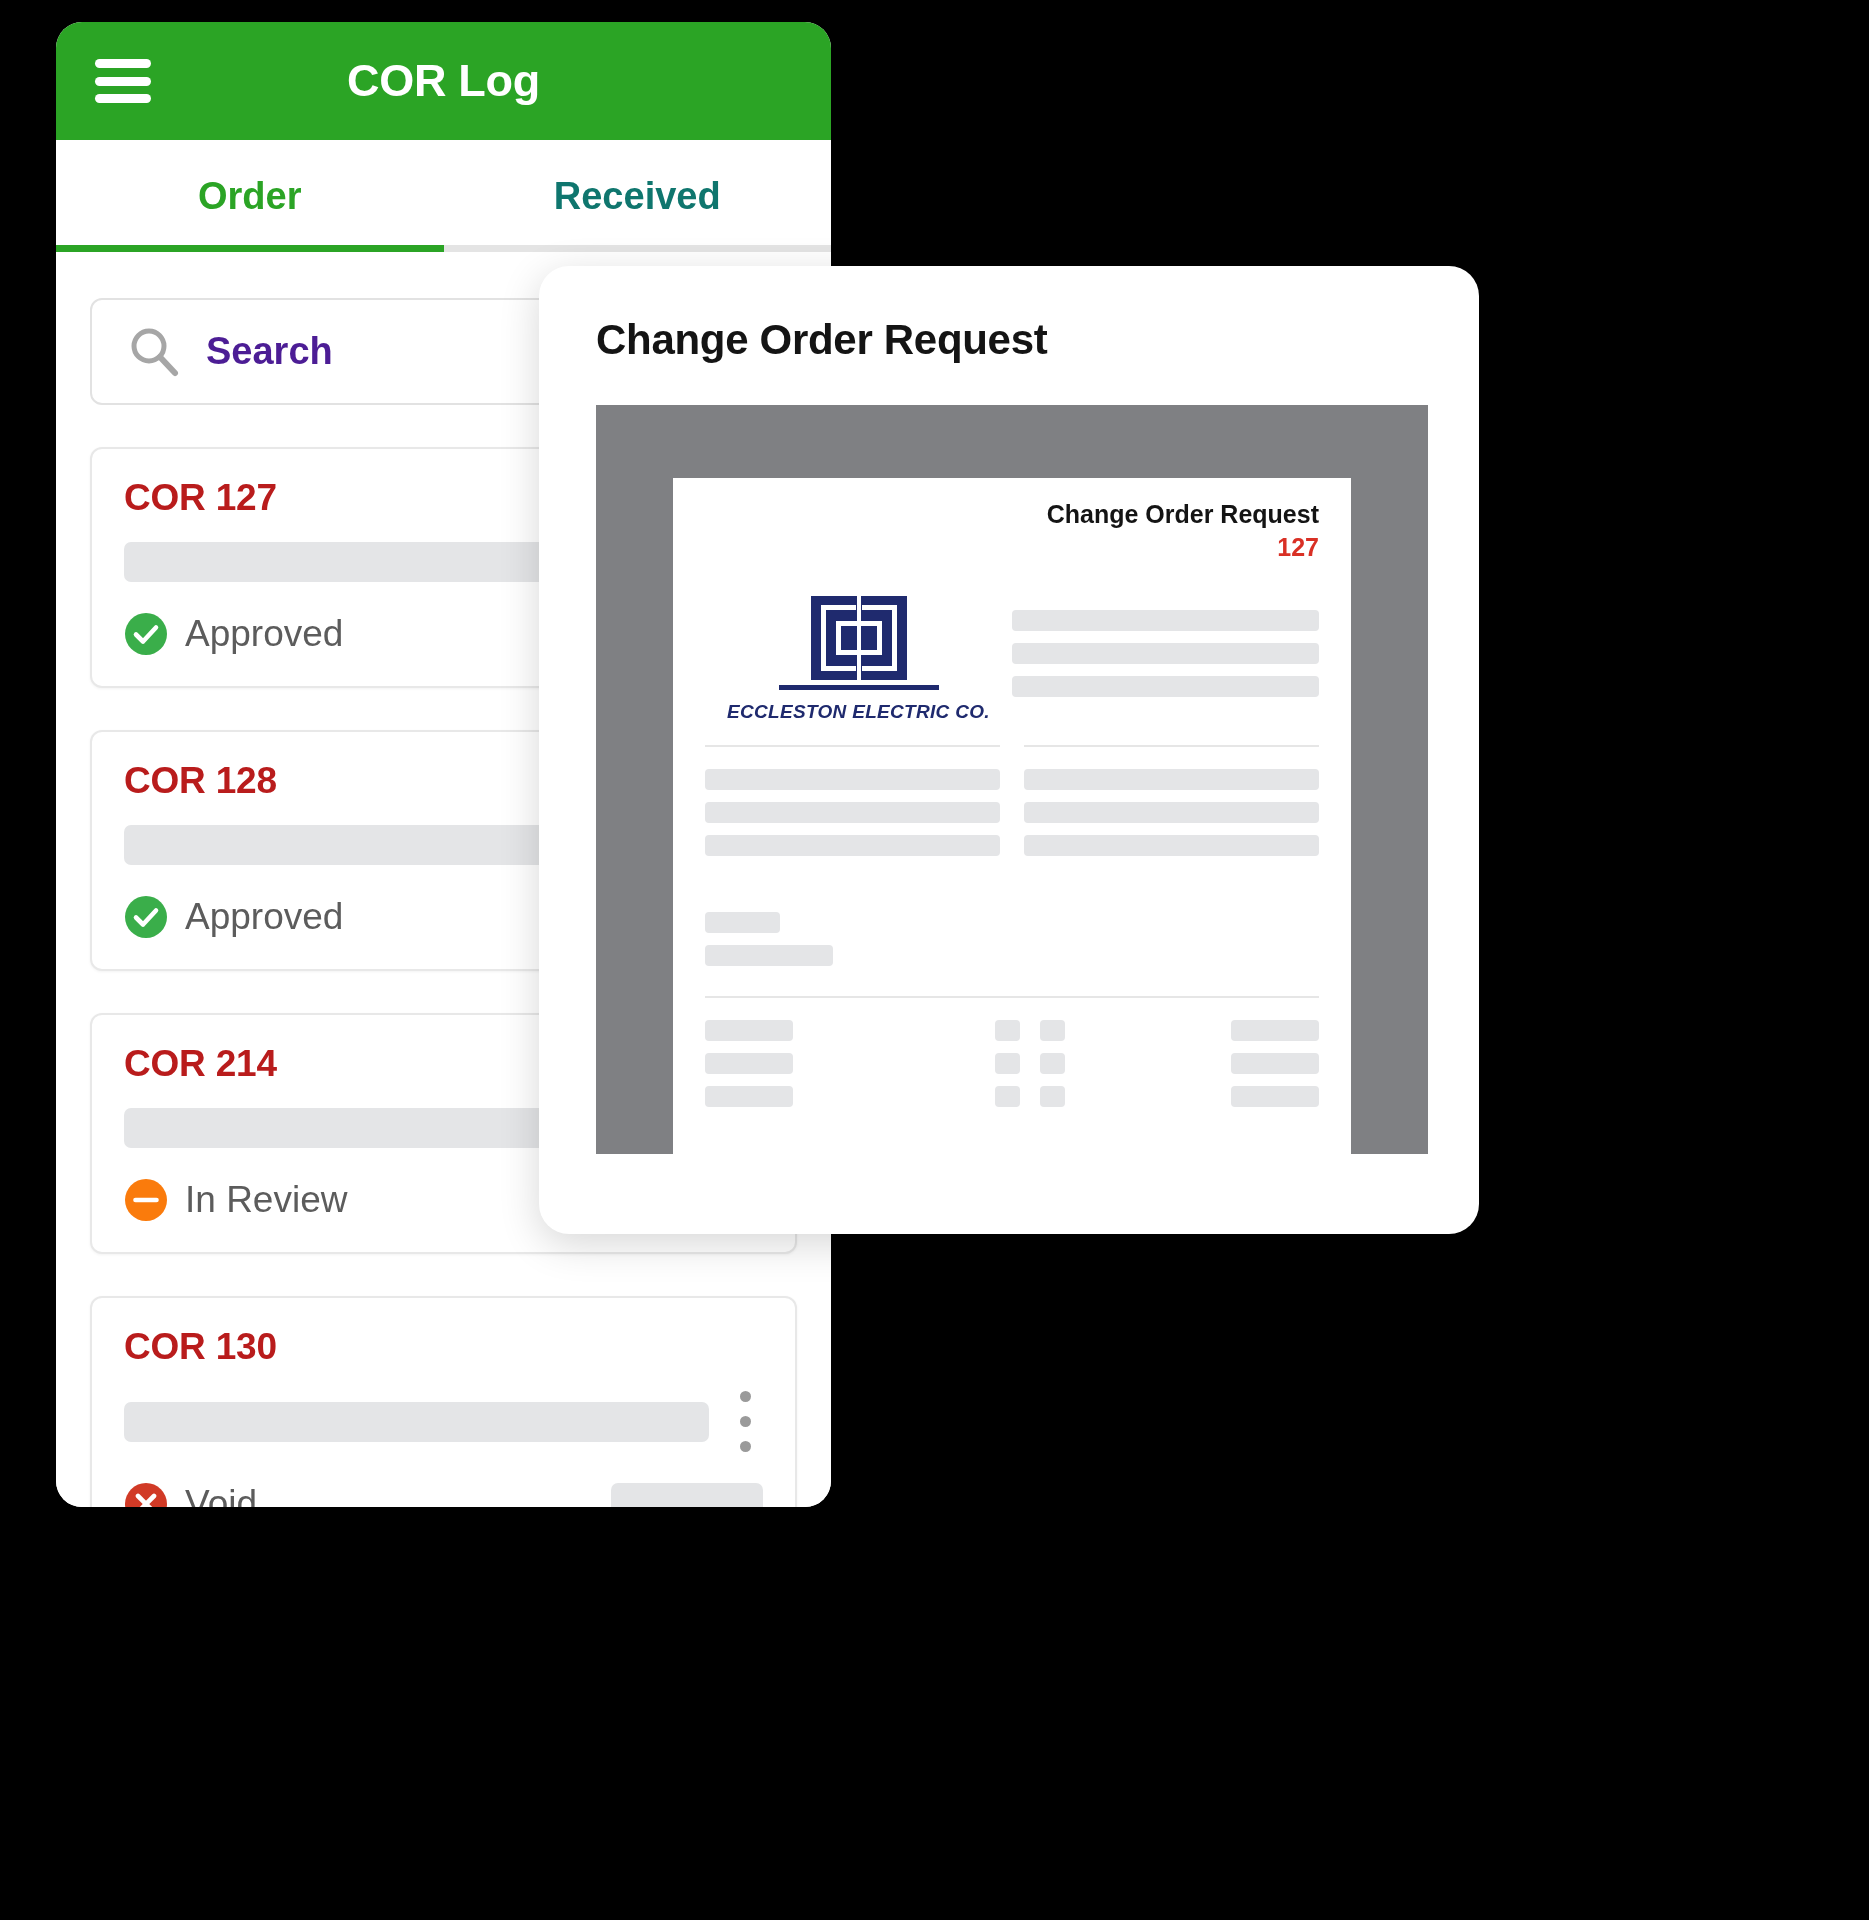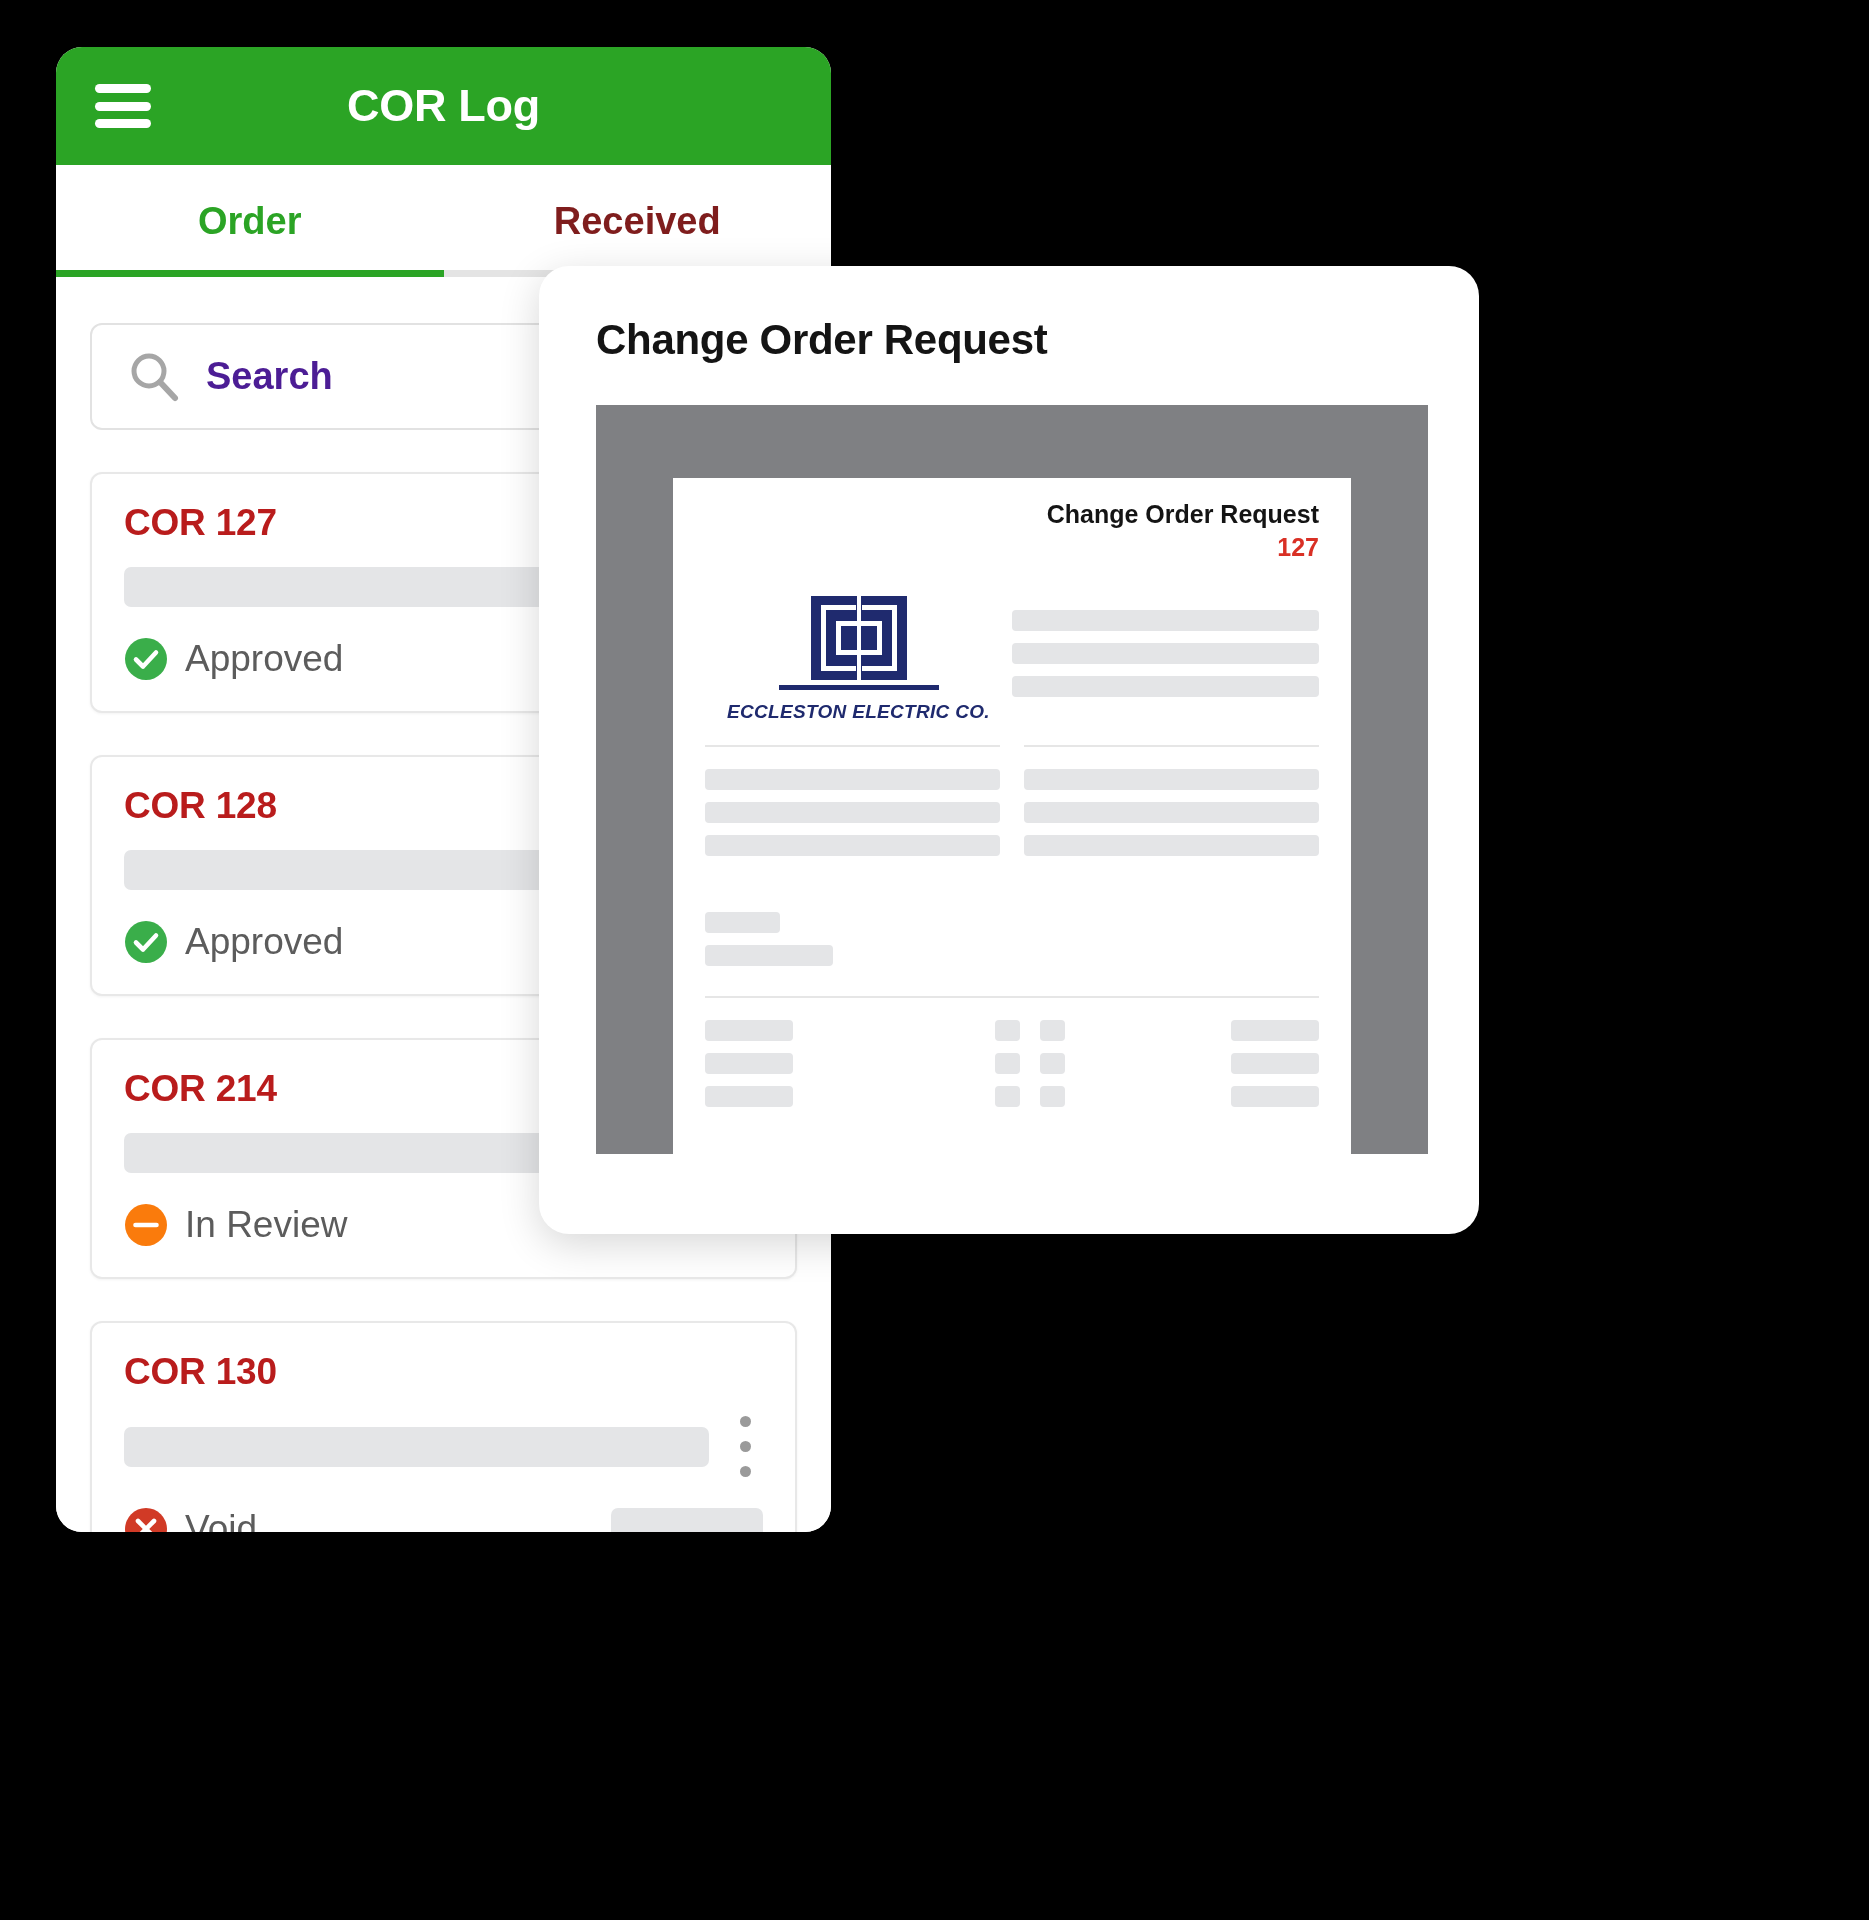"COR Log" .phone { top: 47px -> 22px }
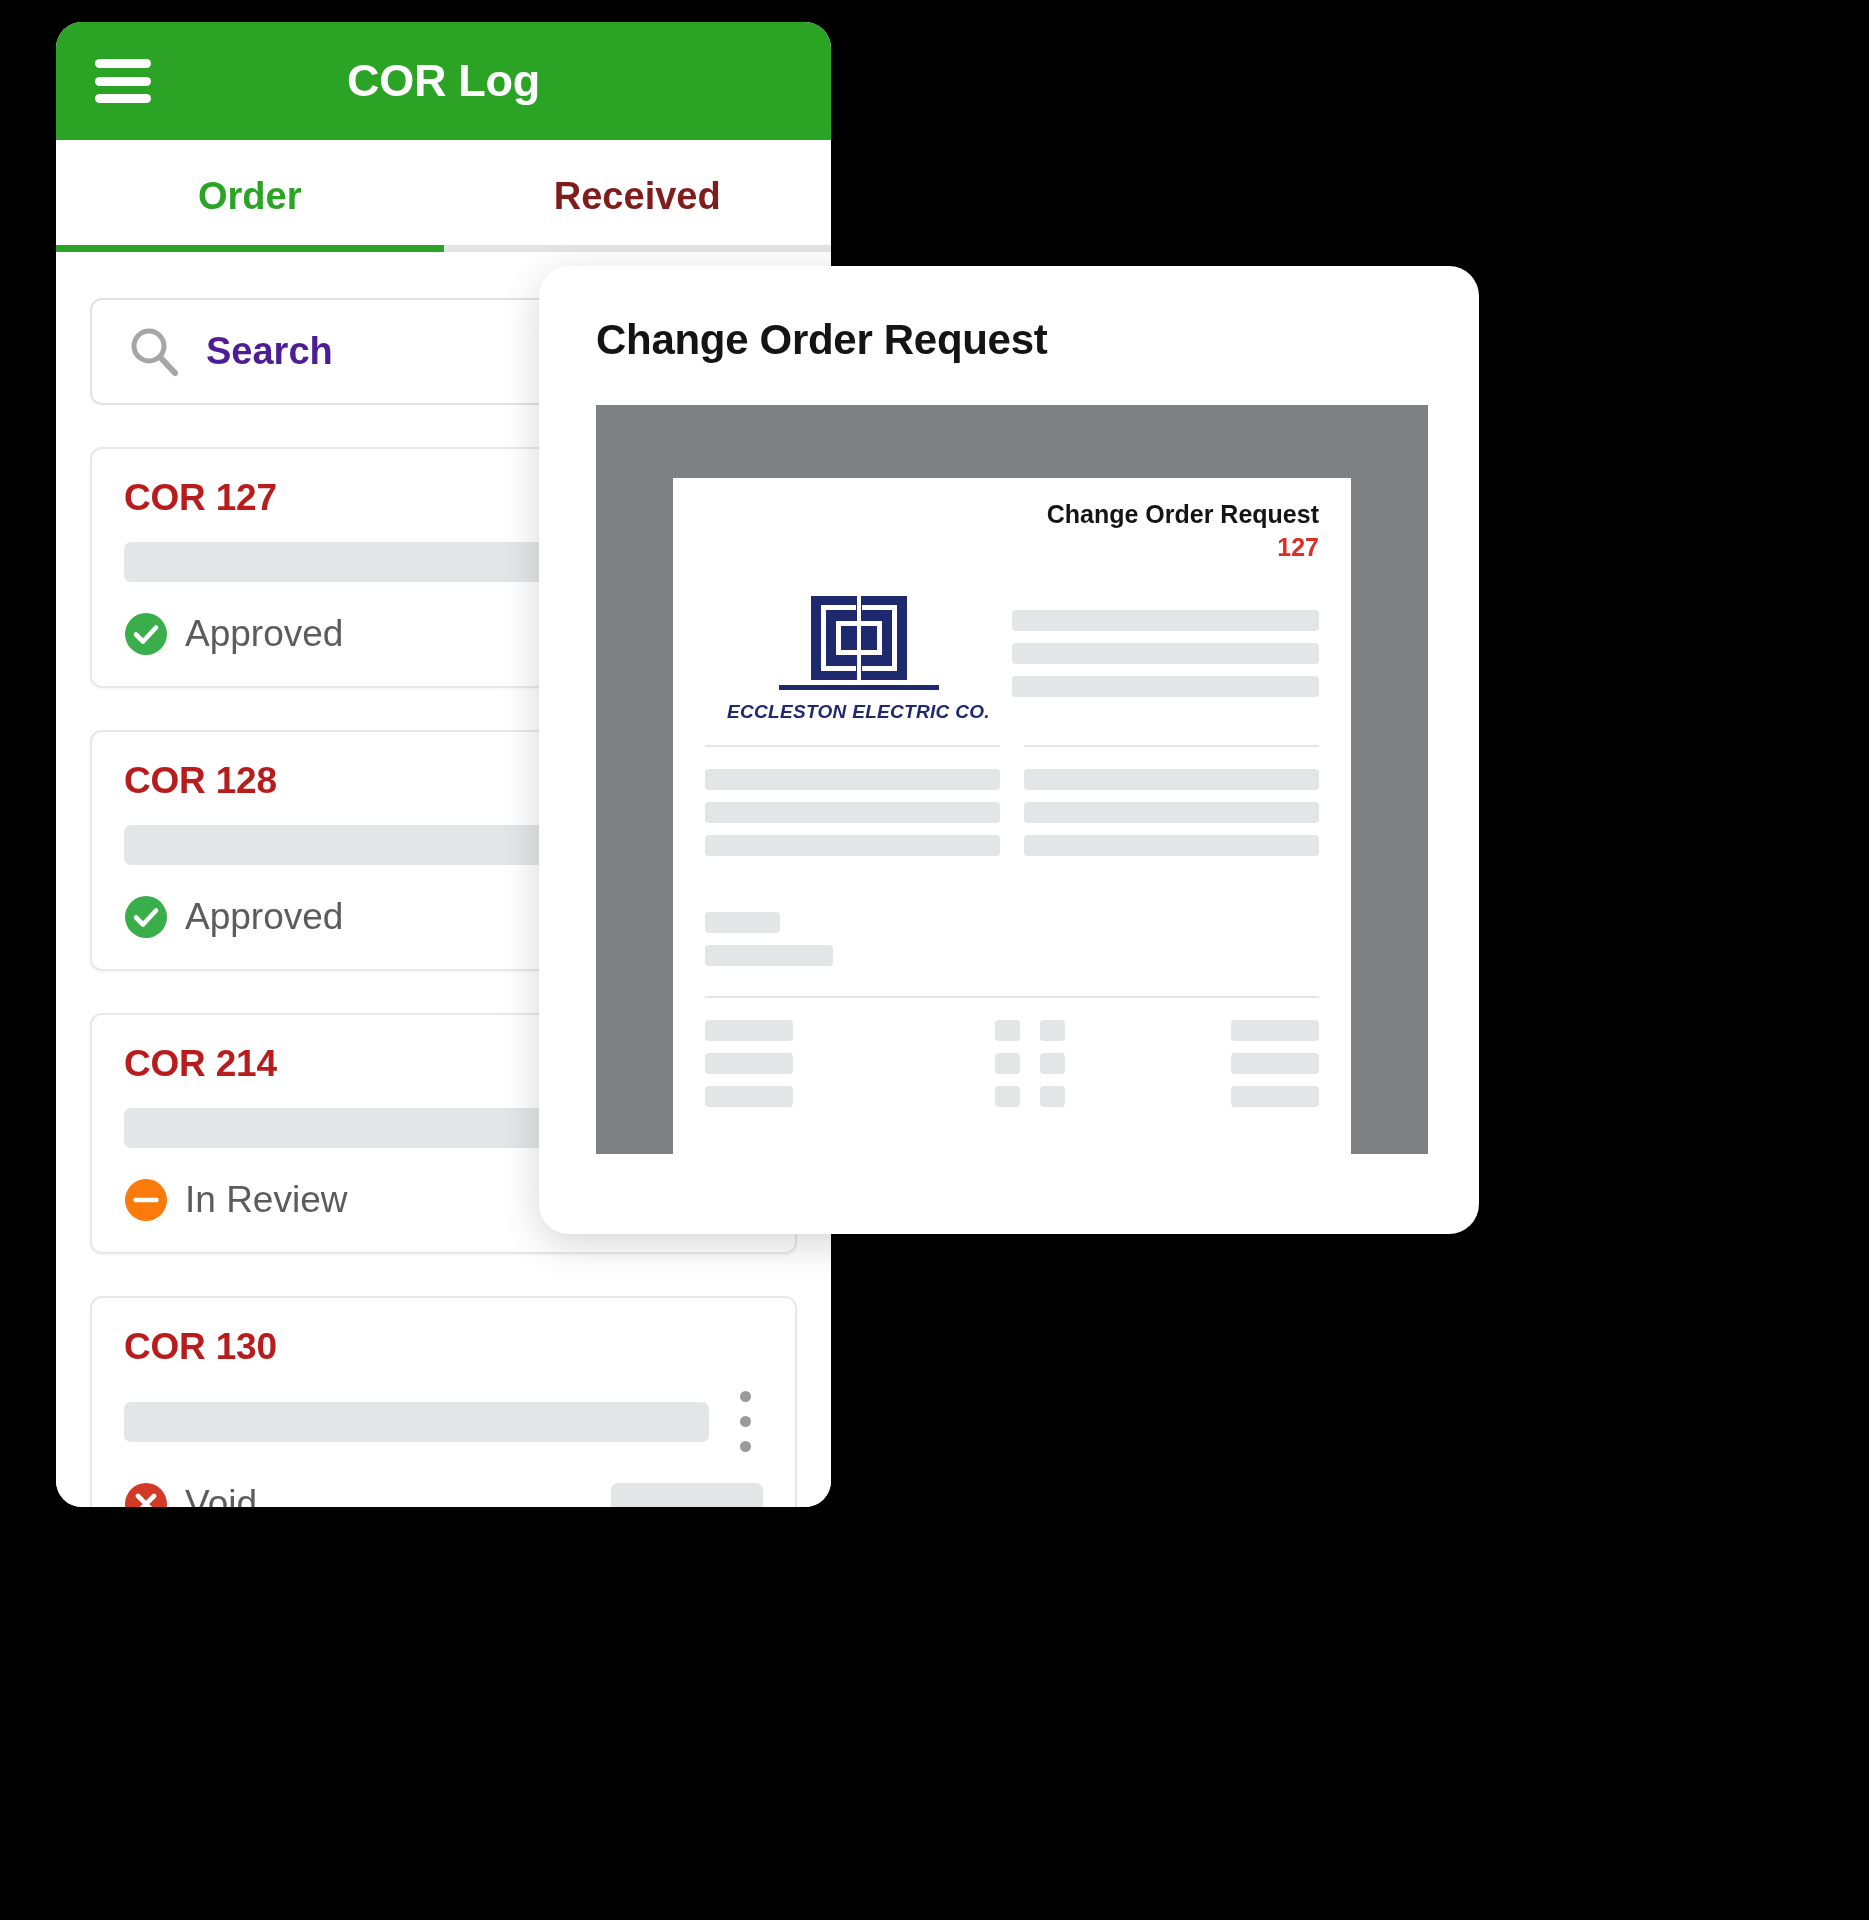"Received" .tab.inactive { color: #7f1d1d -> #0f766e }
